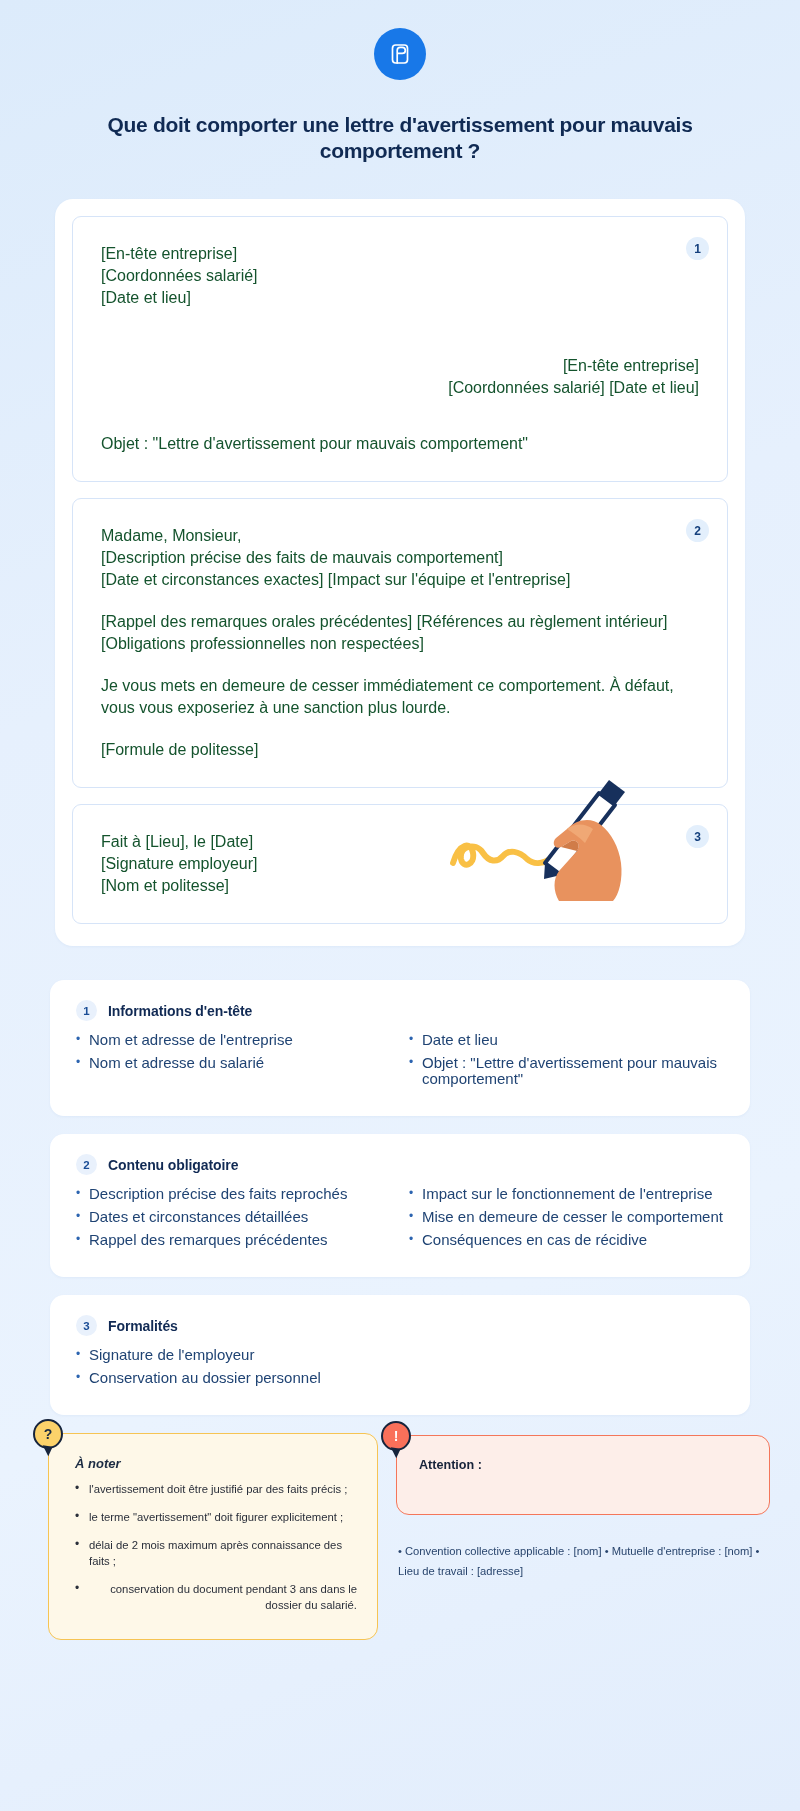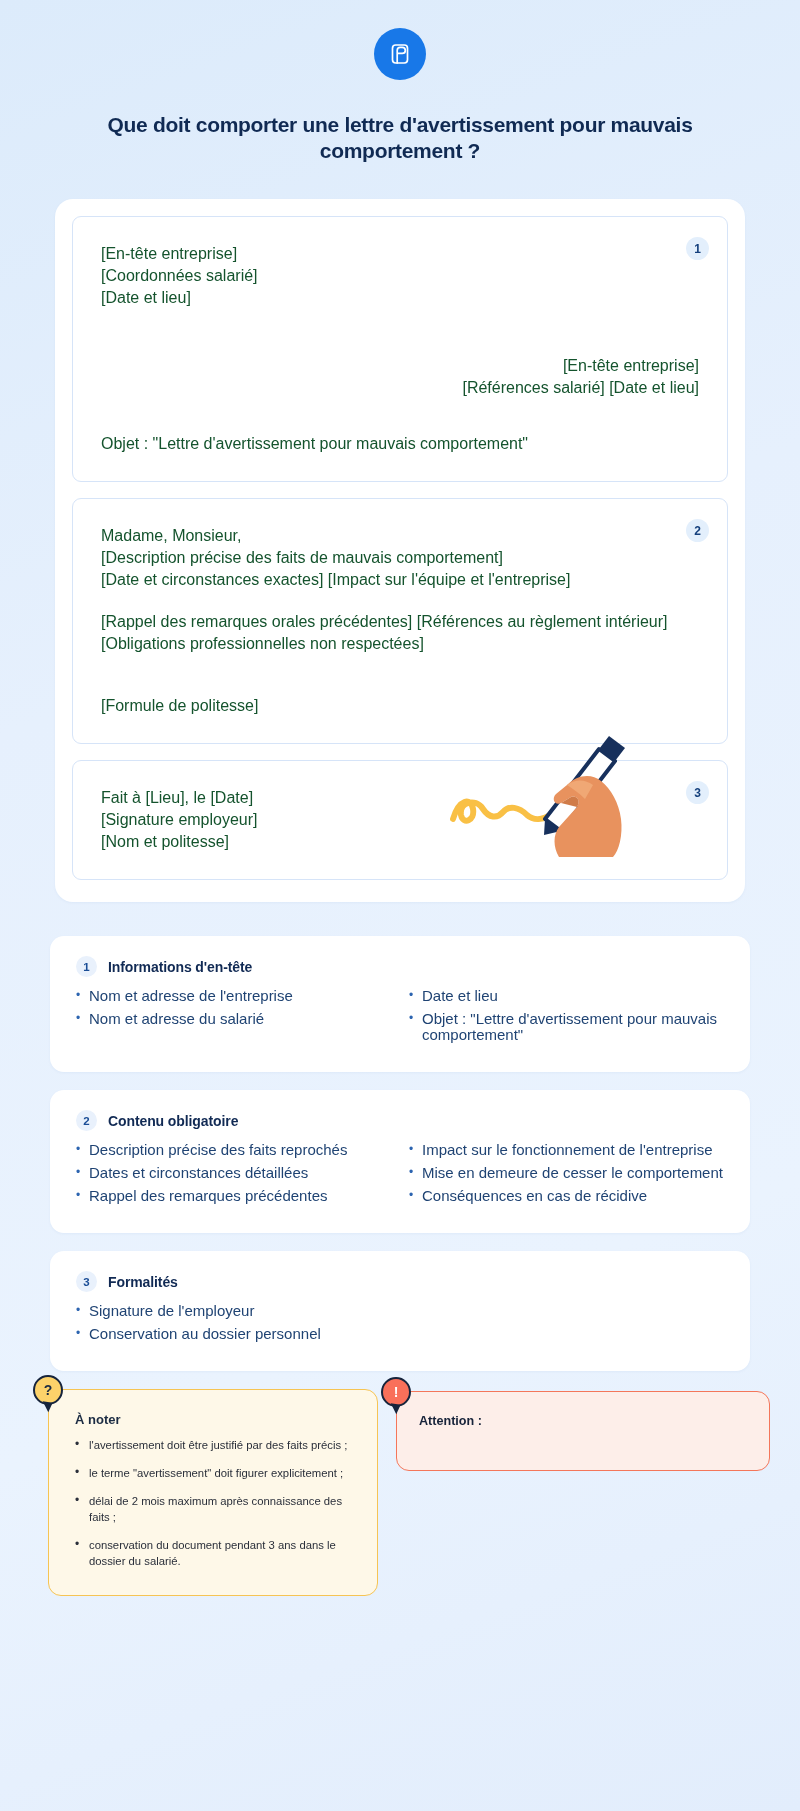"[Références salarié] [Date et lieu]" p.right-col { text: Références -> Coordonnées }
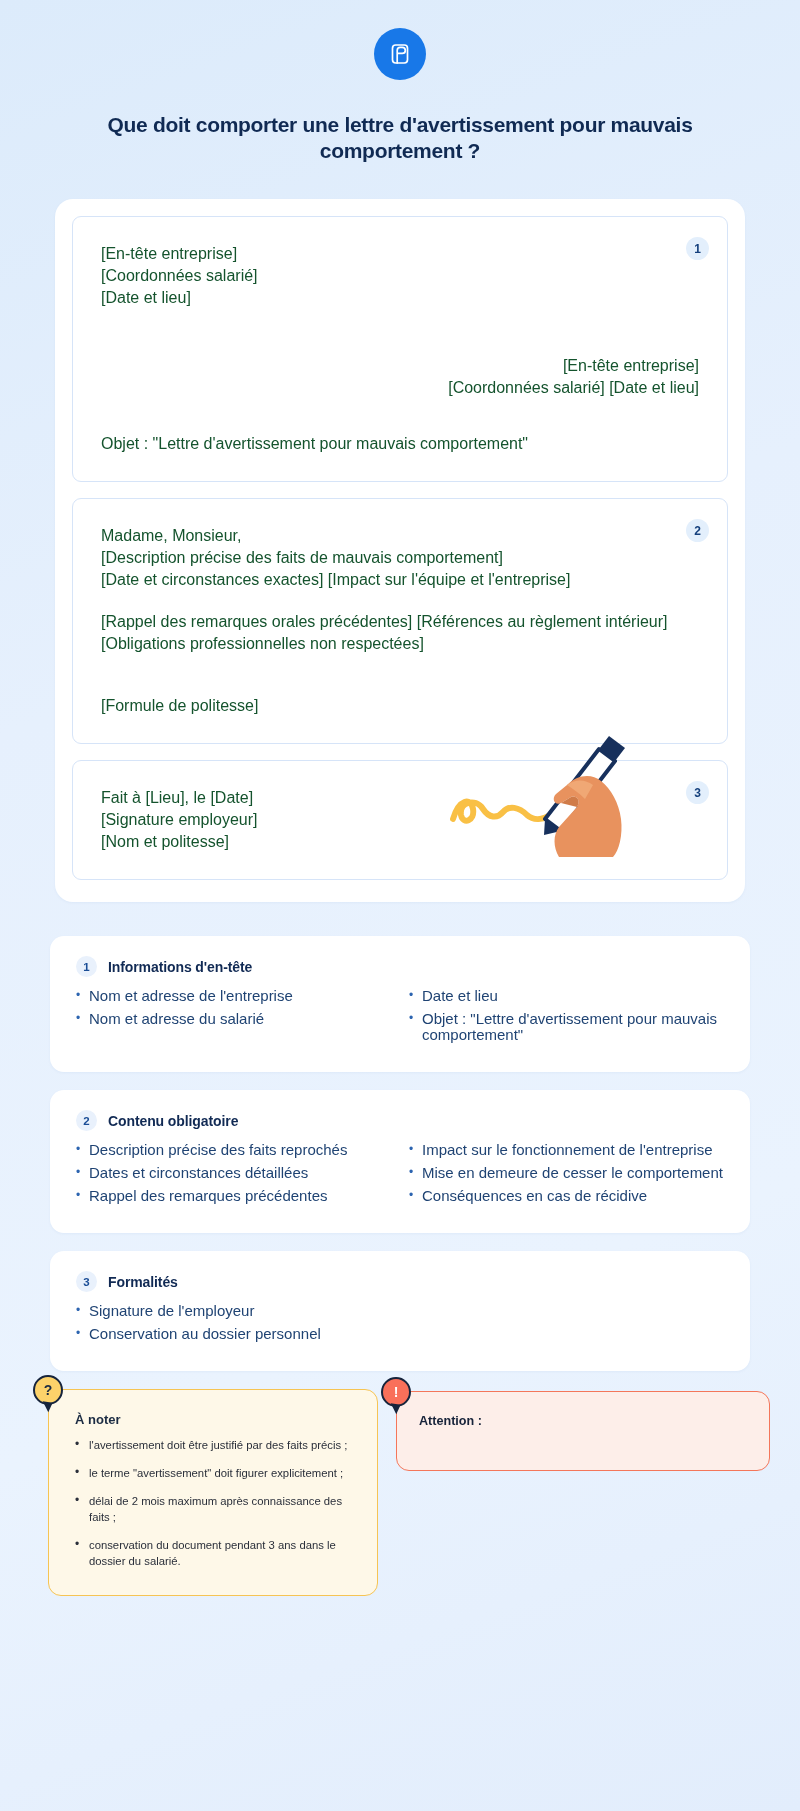"Je vous mets en demeure" p { html: none -> <p>Je vous mets en demeure de cesser immédiatement ce comportement. À défaut, vous vous exposeriez à une sanction plus lourde.</p> }
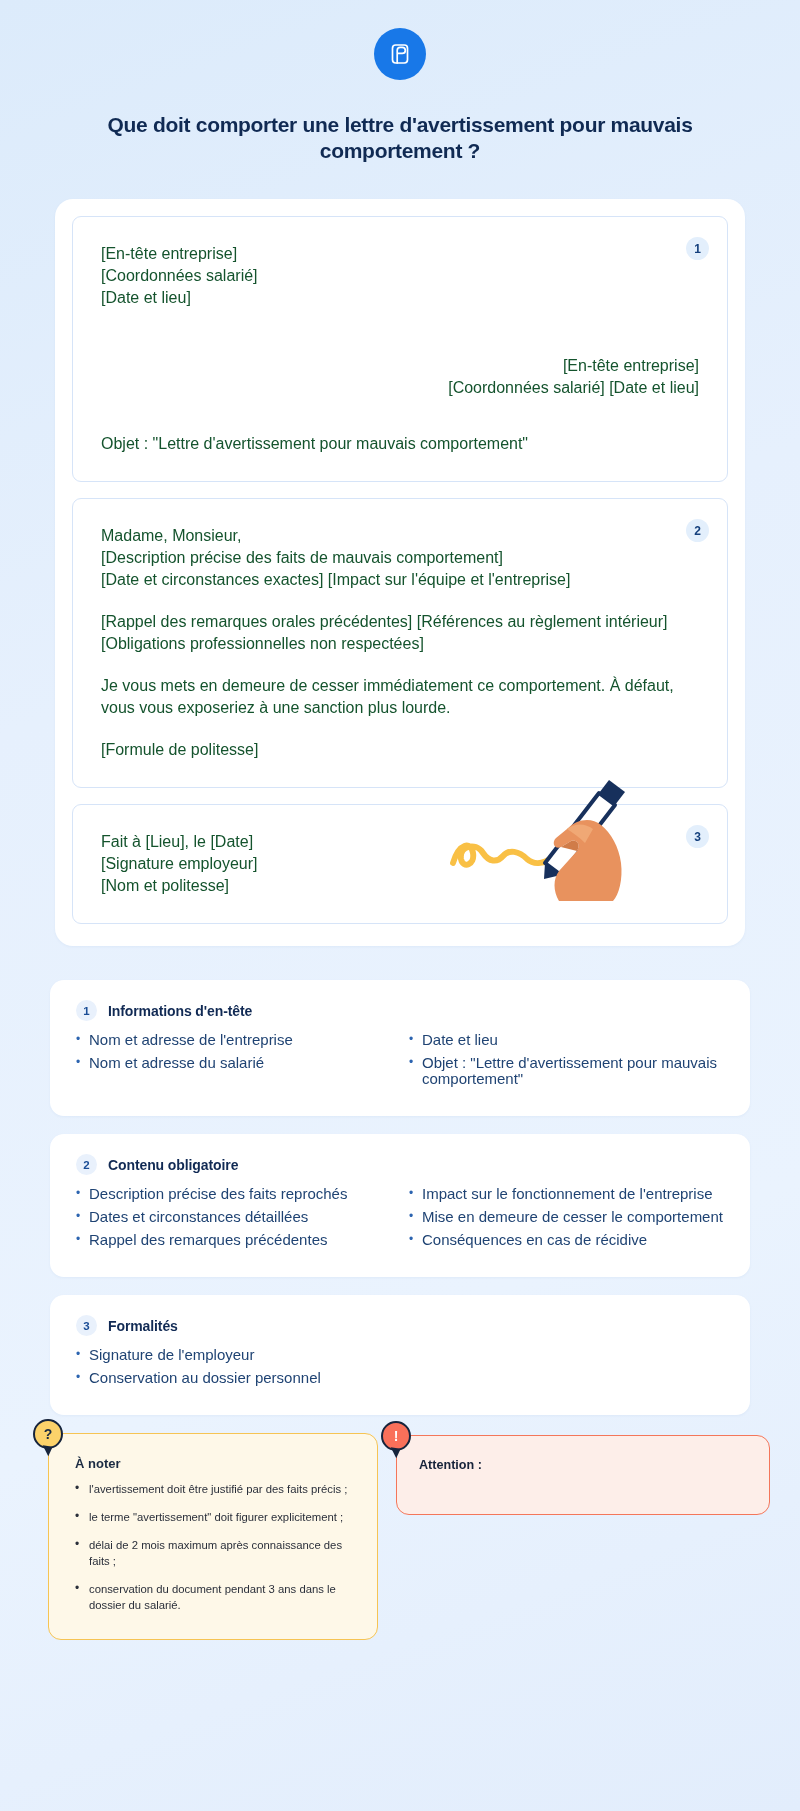"À noter" .note-title { font-style: none -> italic }
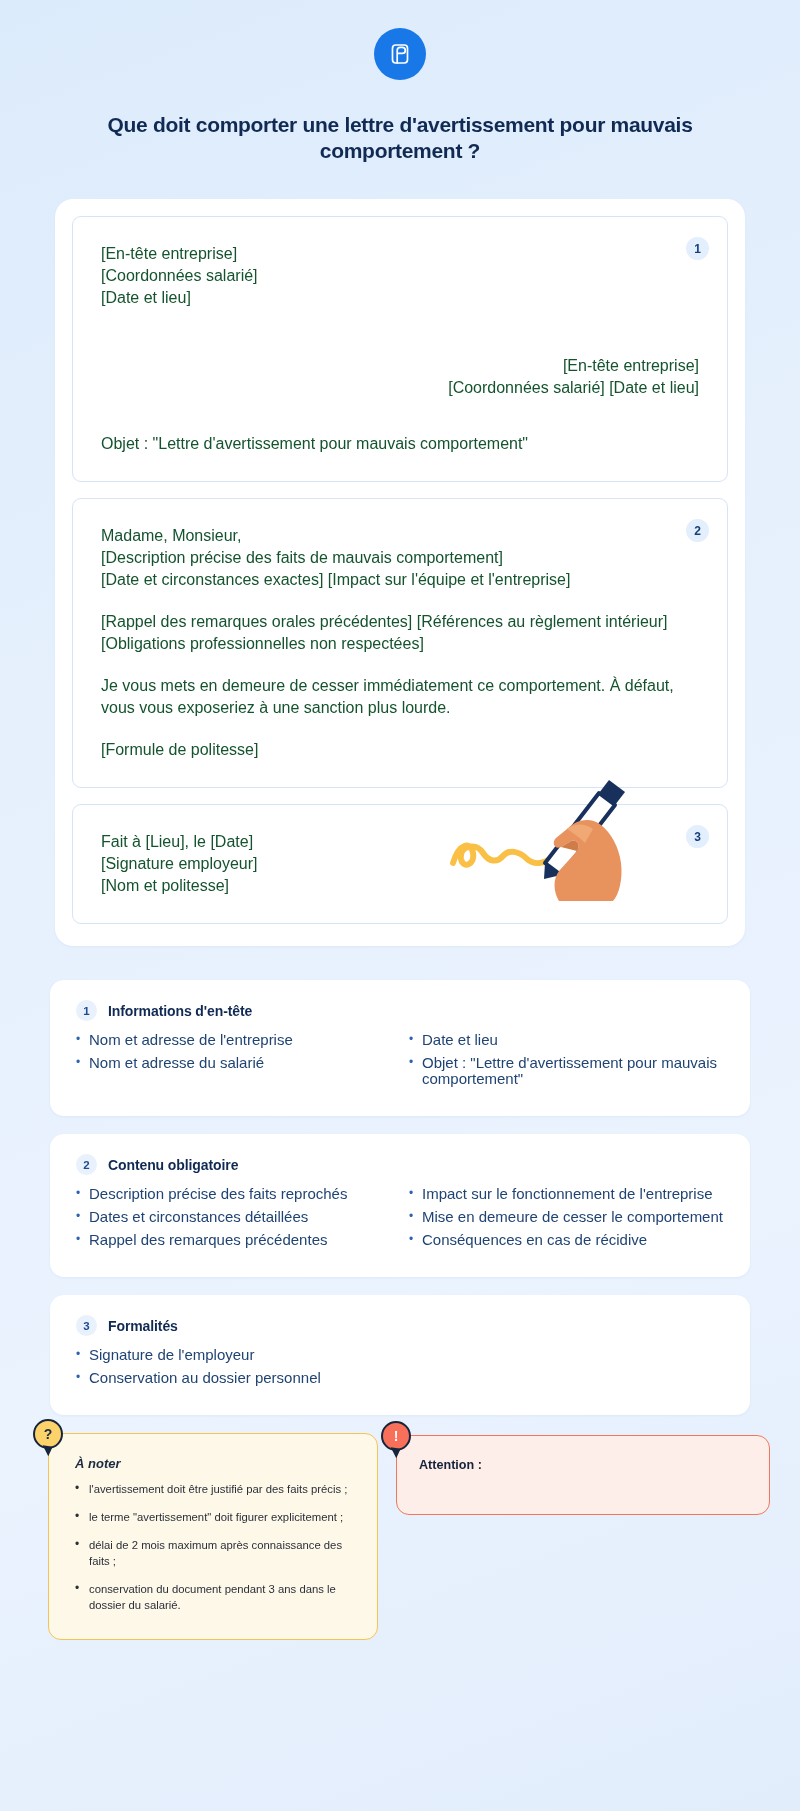"• Convention collective applicable :" div.footer-note { html: none -> <div>• Convention collective applicable : [nom] • Mutuelle d'entreprise : [nom] • Lieu de travail : [adresse]</div> }
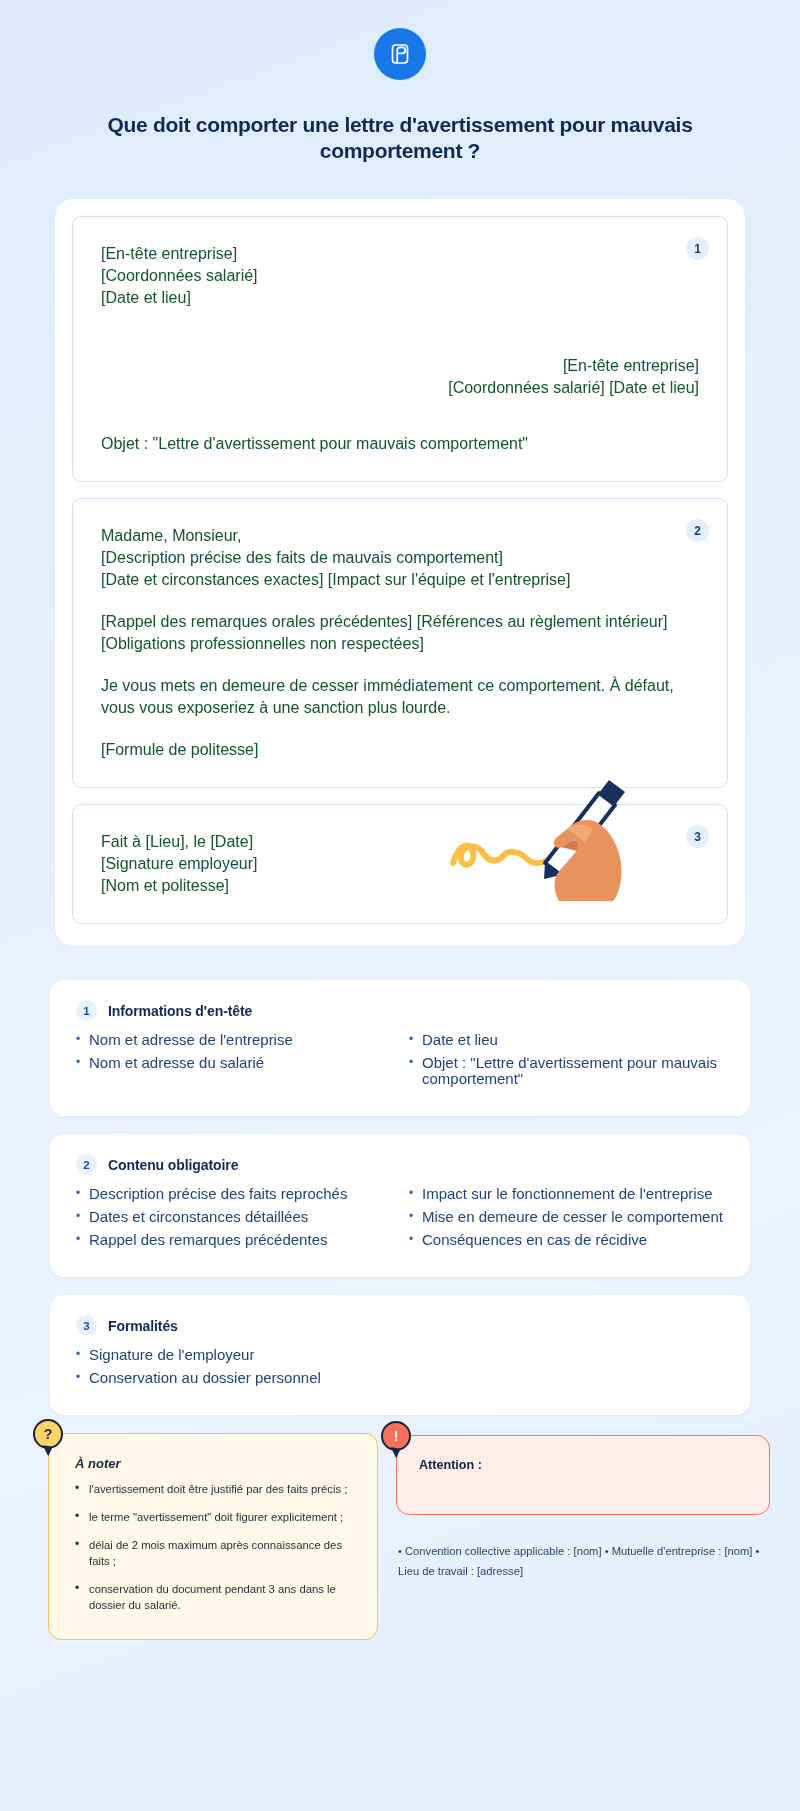"conservation du document pendant 3" .note-box li:last-child { text-align: none -> right }
